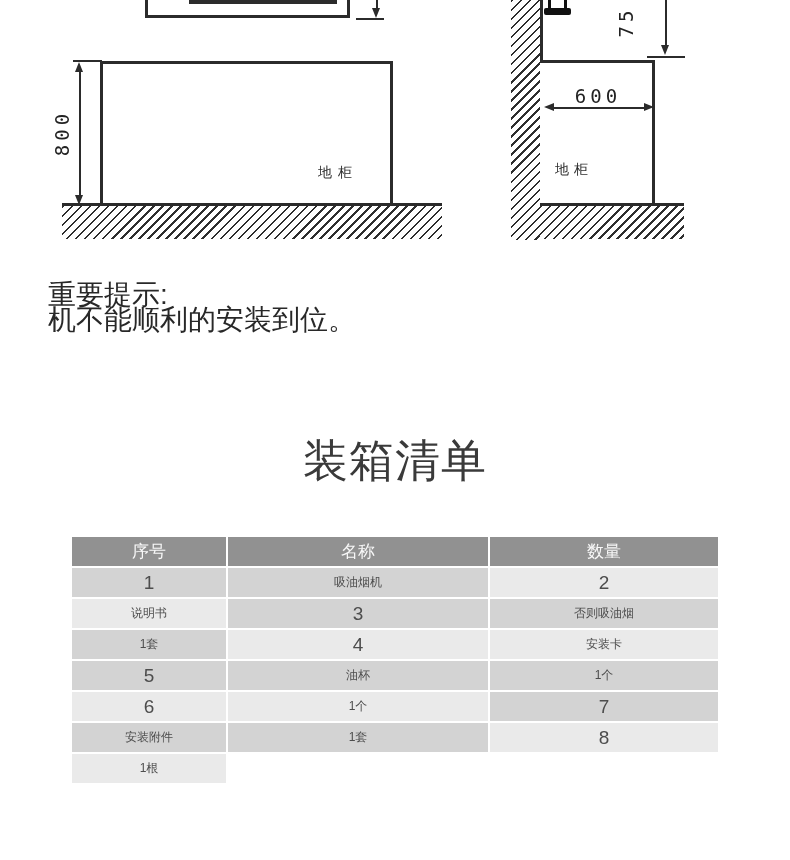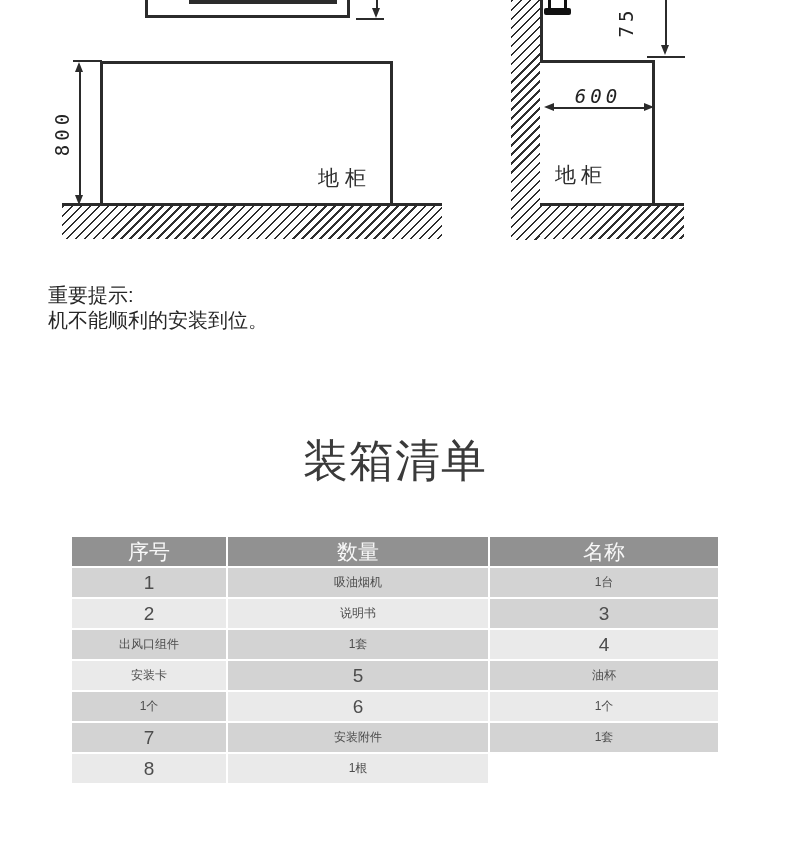"600" div.dim-label { font-style: italic -> none }
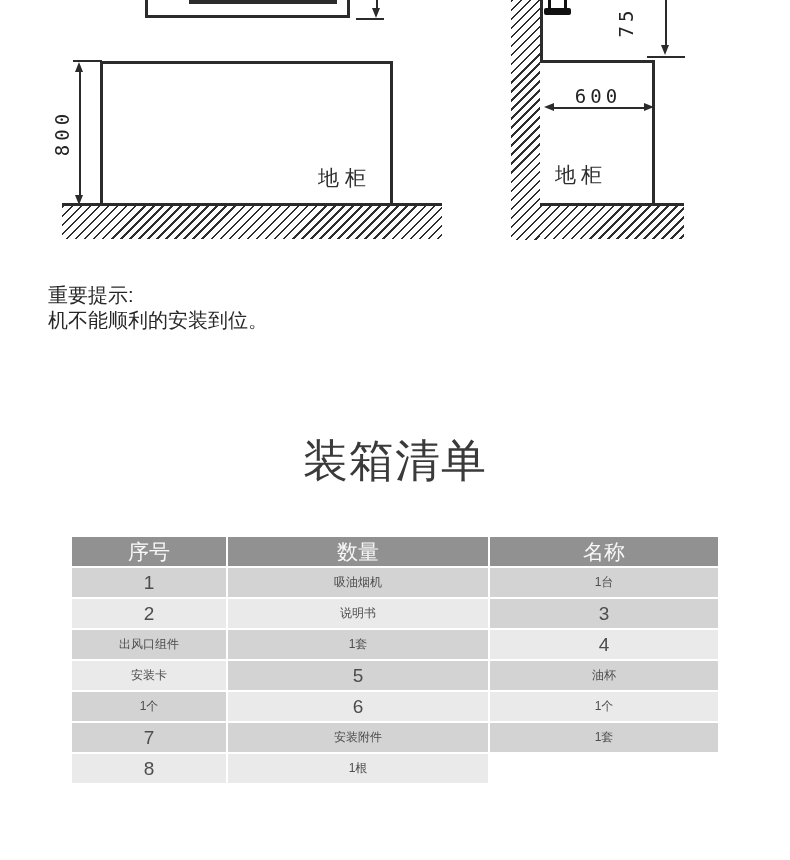"地柜" .cab-label { font-size: 21px -> 14px }
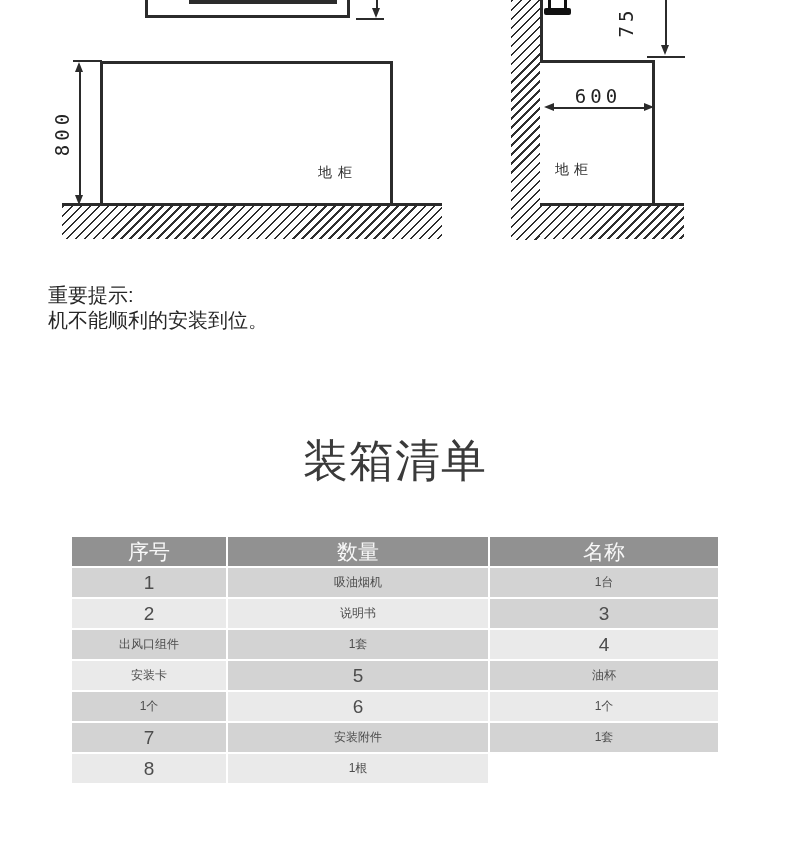"重要提示:" #notice { font-size: 20px -> 28px }
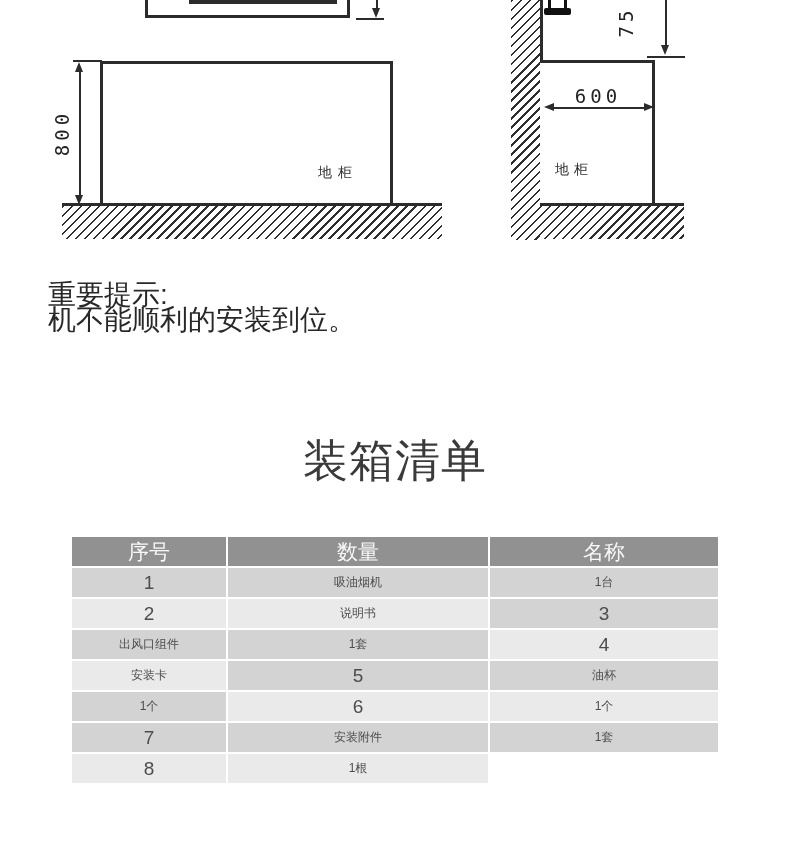"序号" .cell.hd { font-size: 21px -> 17px }
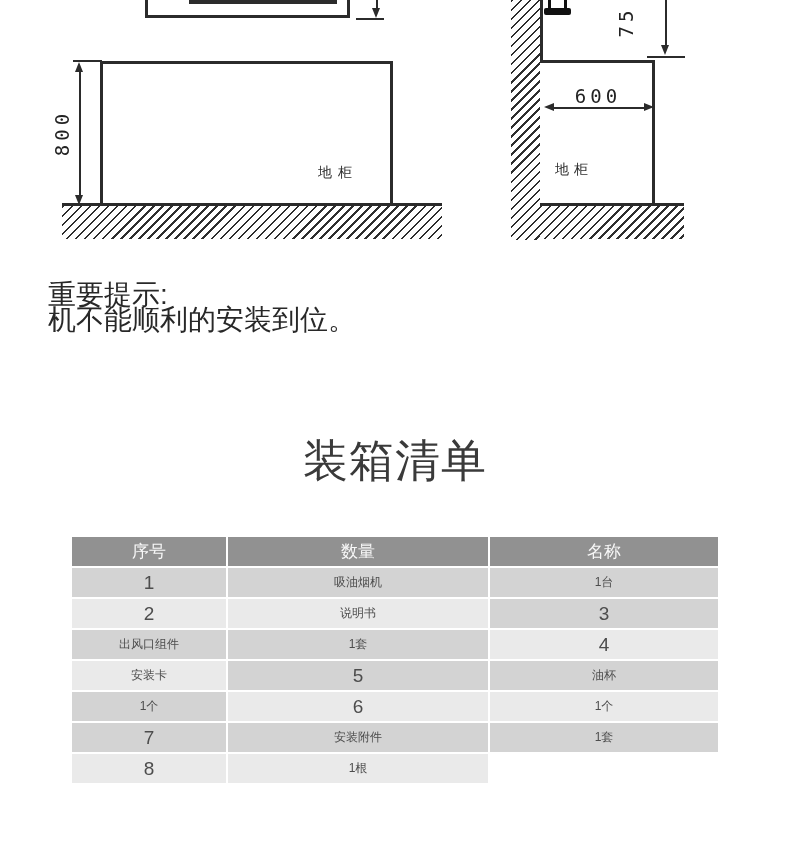"数量" div.cell { order: before "名称" -> after "名称" }
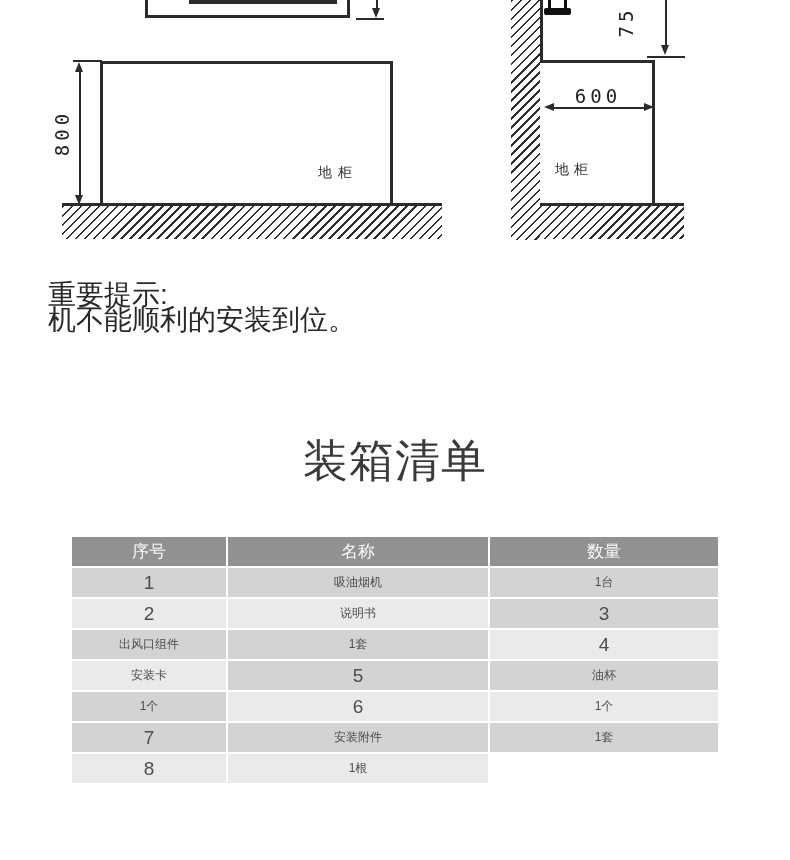"1台" div.cell { html: <div>1台</div> -> none }
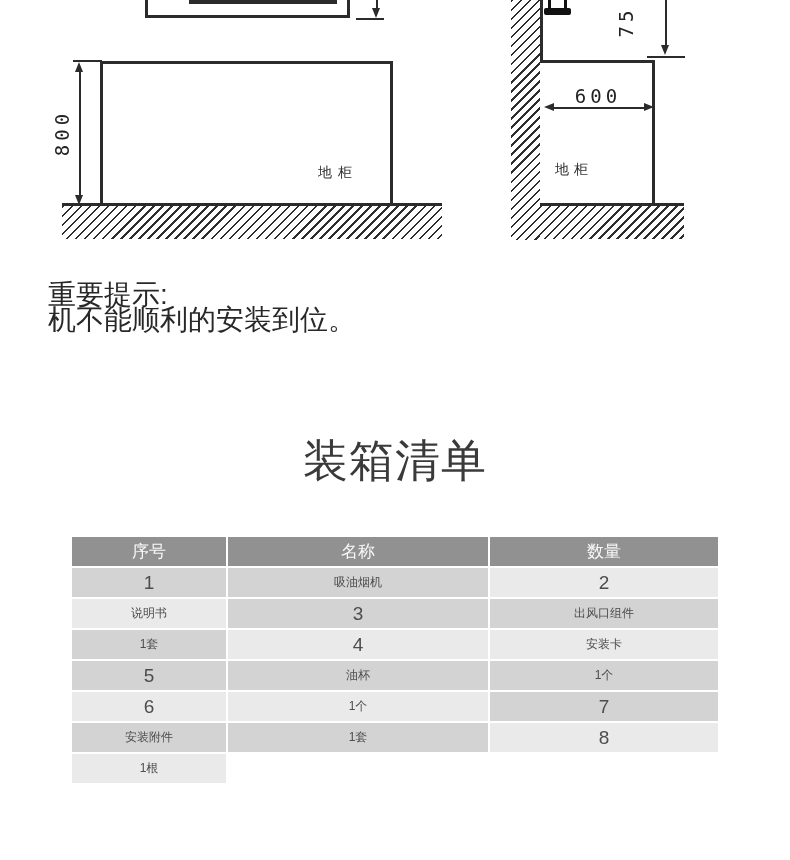"出风口组件" div.cell { text: 出风口组件 -> 否则吸油烟 }
